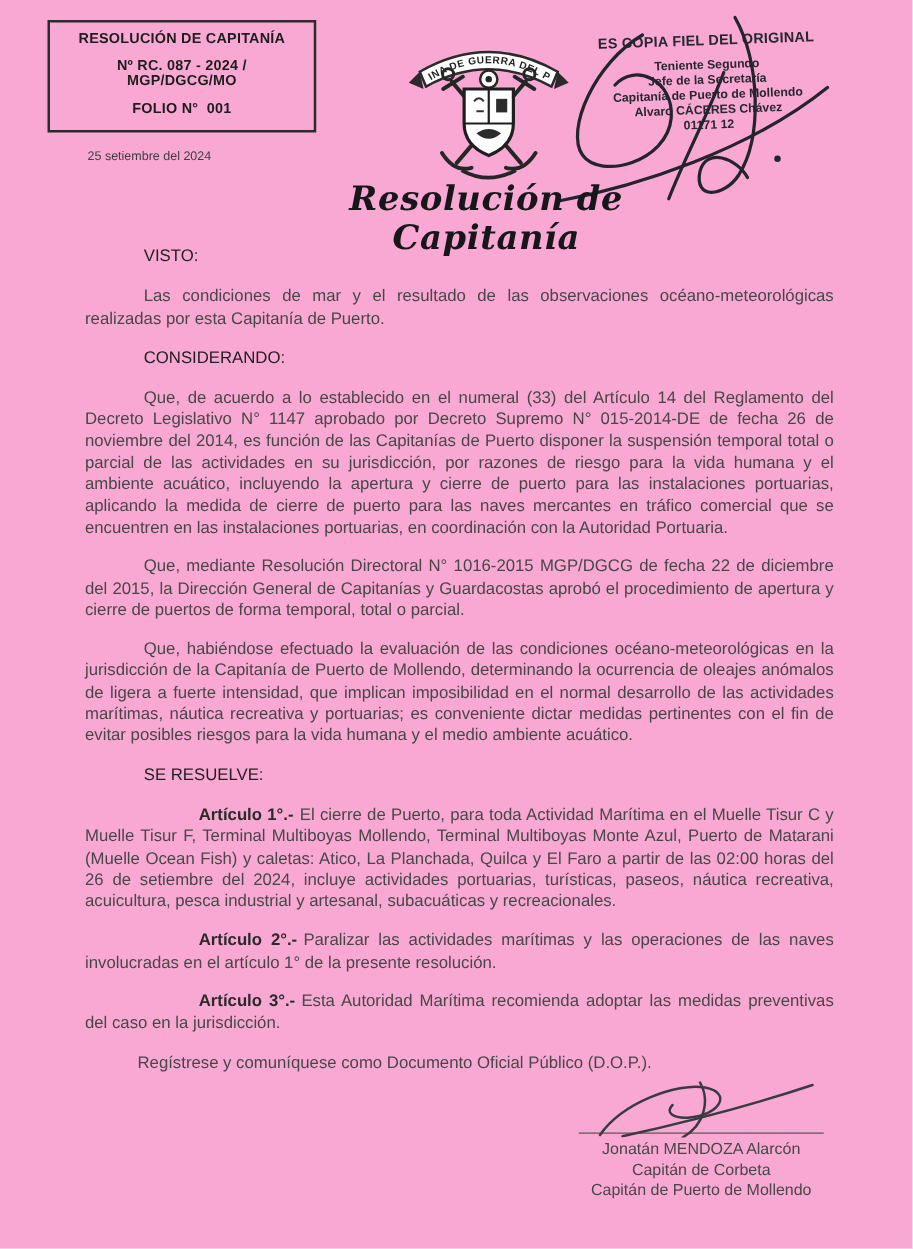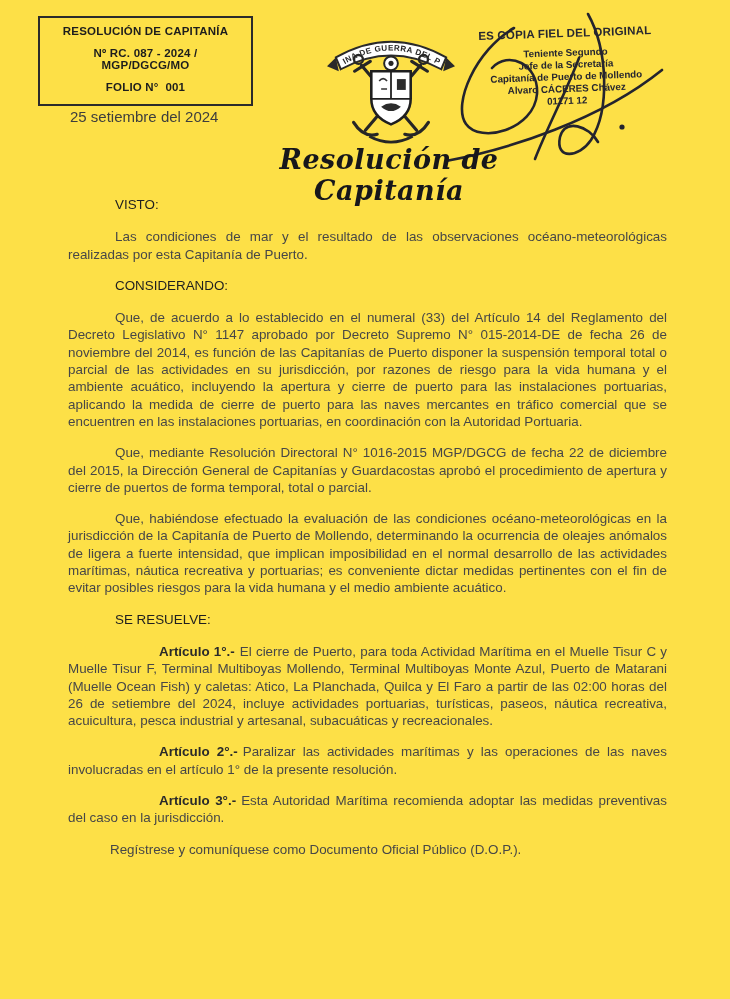"RESOLUCIÓN DE CAPITANÍA" .page { background: #fde047 -> #f9a8d4 }
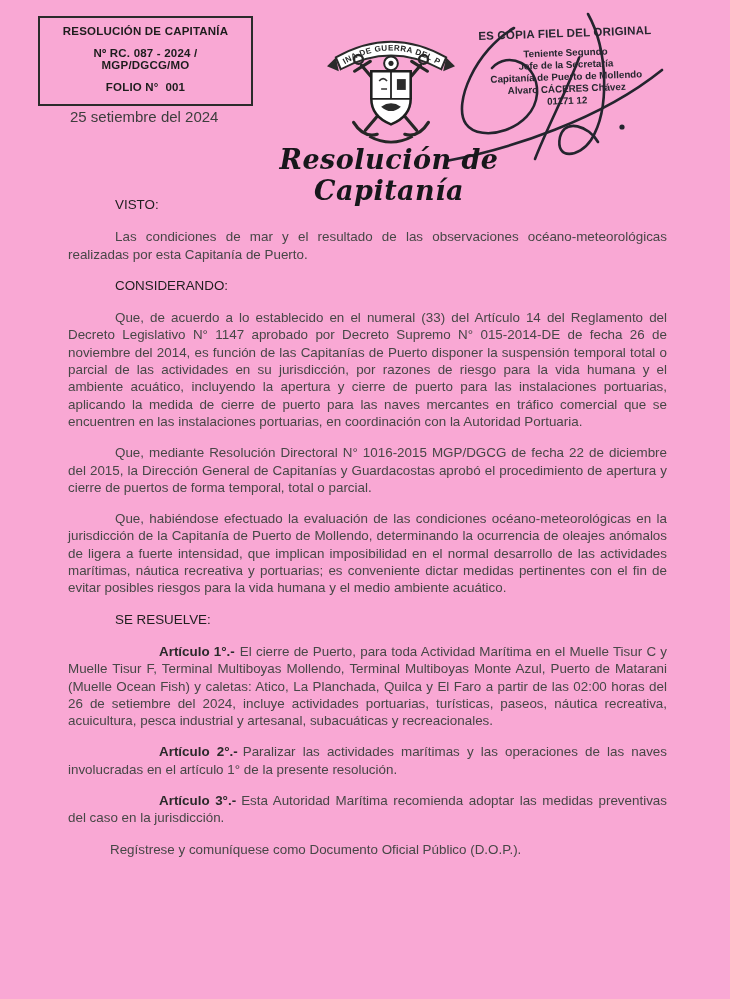"25 setiembre del 2024" .doc-date { font-size: 15px -> 10px; top: 108px -> 120px }
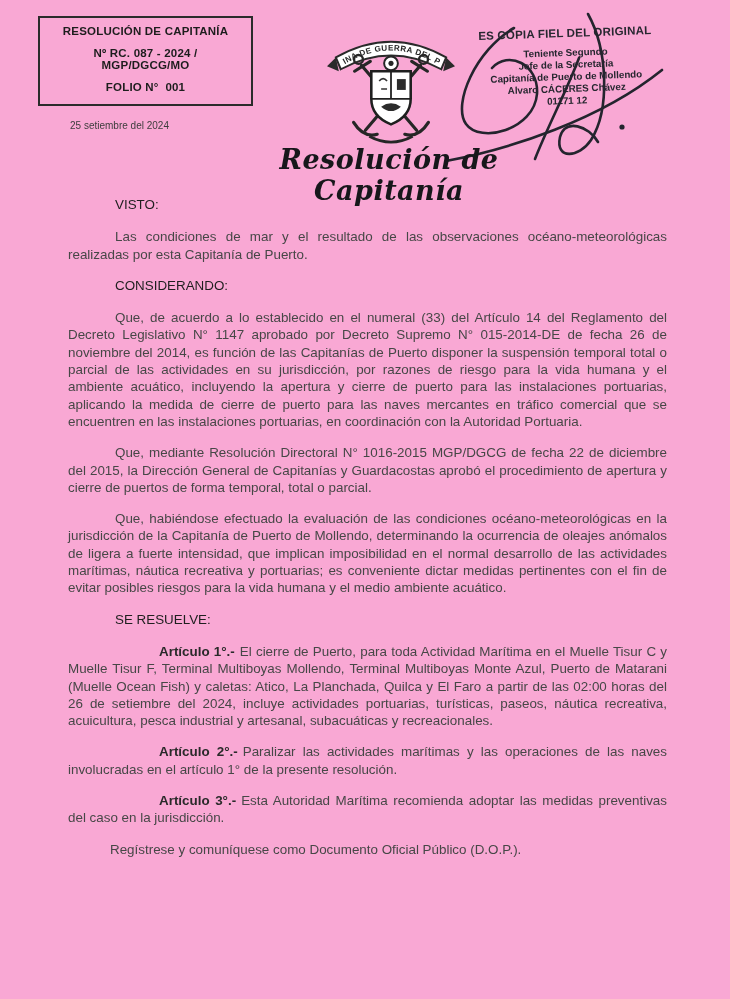"Jonatán MENDOZA Alarcón" div.sig-block { html: none -> <div> <svg> <g> <path></path> <path></path> <path></path> </g> </svg> <hr> <div>Jonatán MENDOZA Alarcón</div> <div>Capitán de Corbeta</div> <div>Capitán de Puerto de Mollendo</div> </div> }
